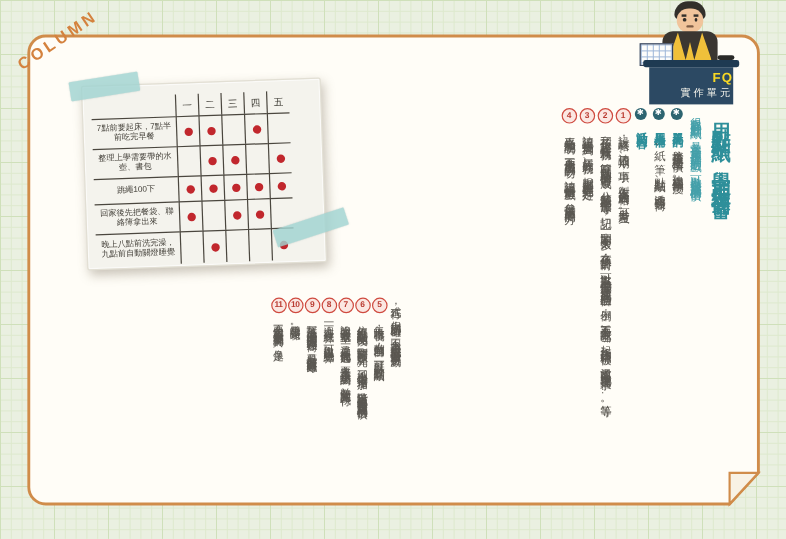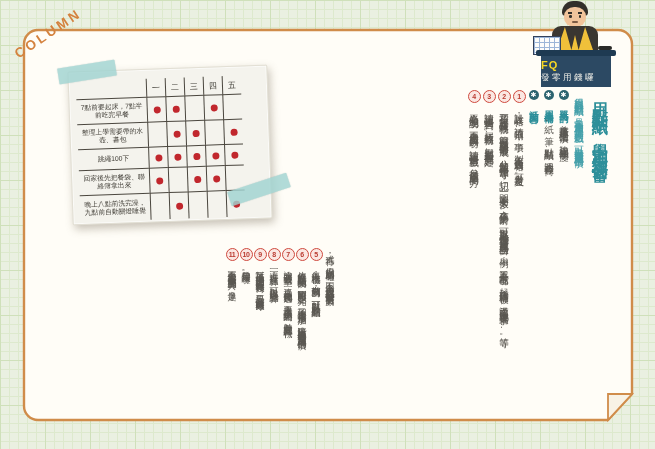"FQ" .podium { align-items: flex-start -> flex-end }
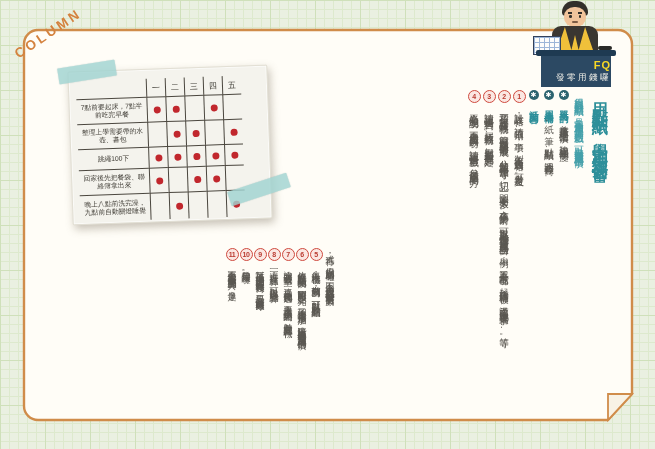"發零用錢囉" div.unit { text: 發零用錢囉 -> 實作單元 }
